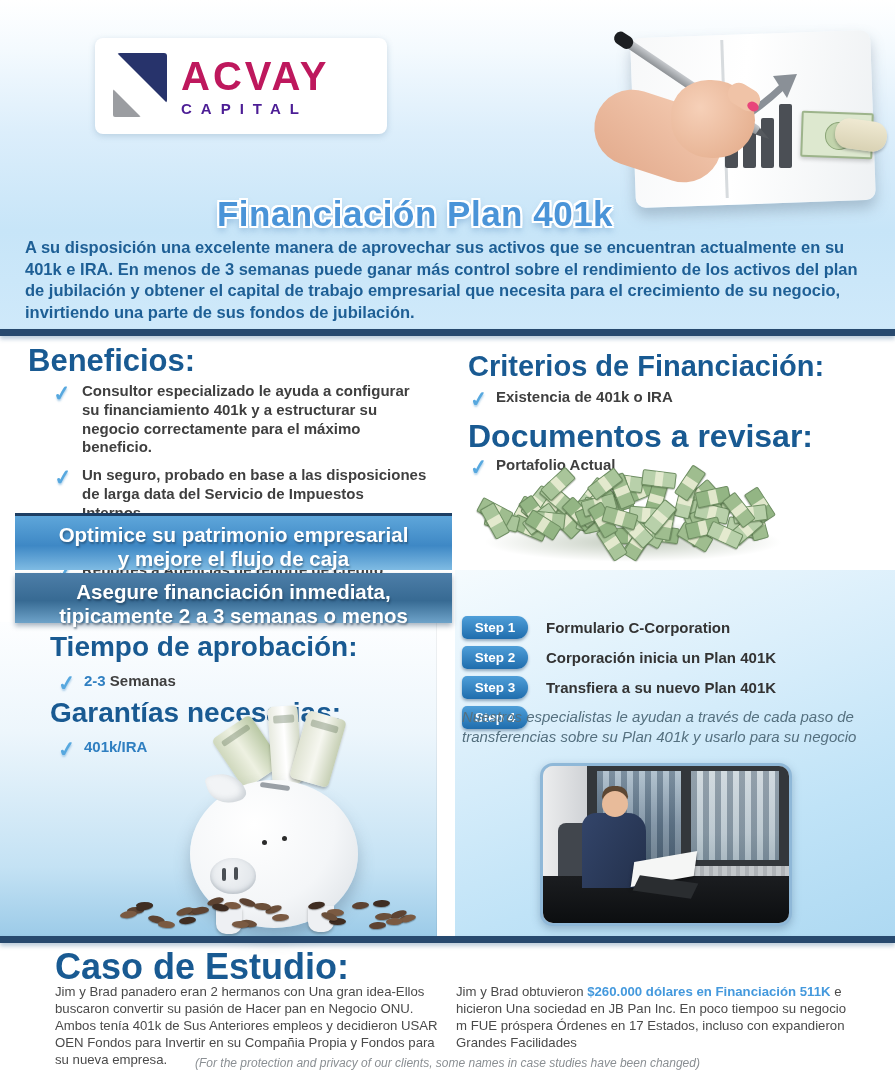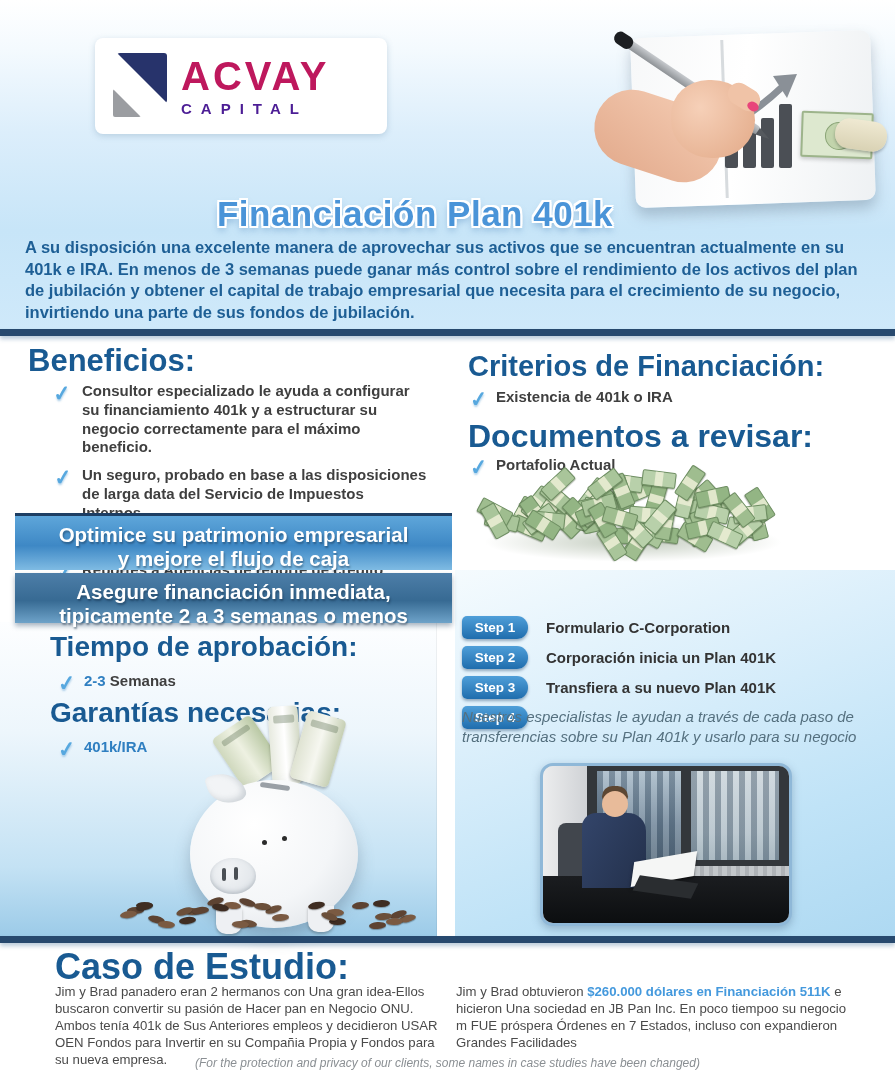"e hicieron Una sociedad en" span { text: 7 -> 17 }
